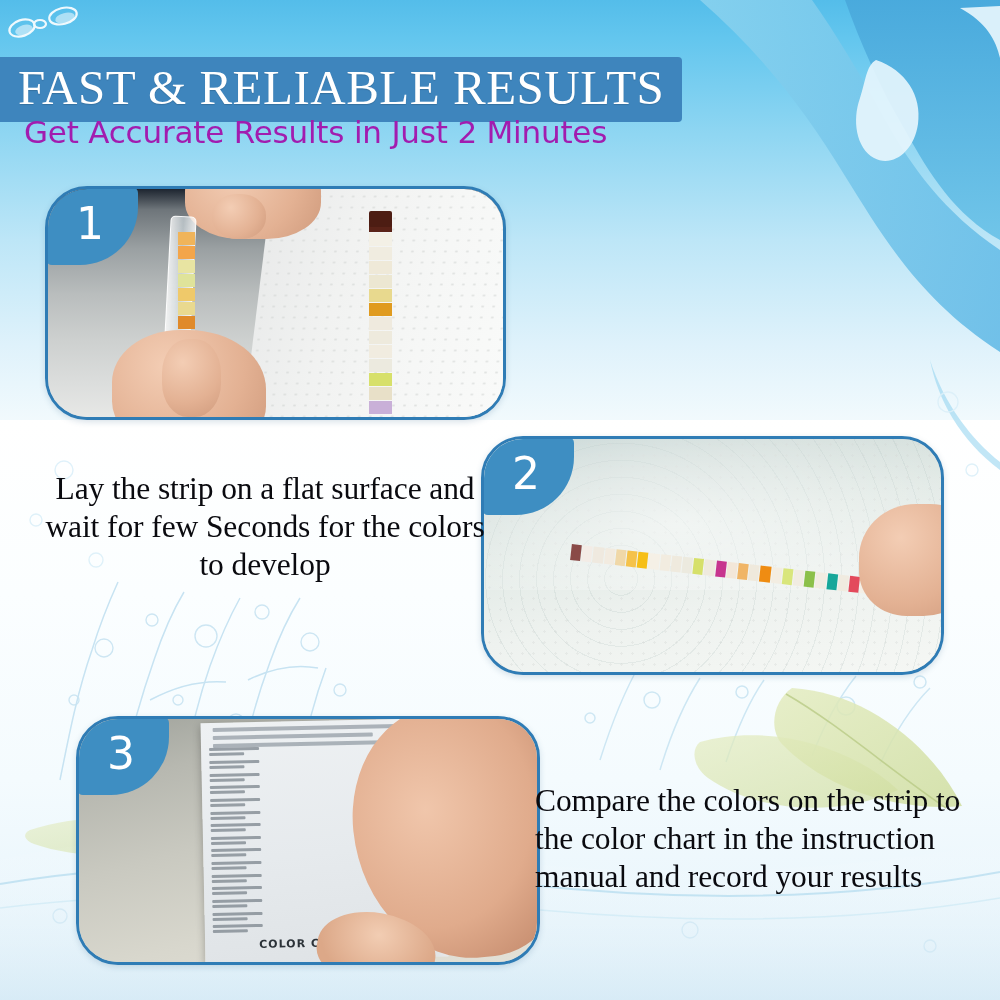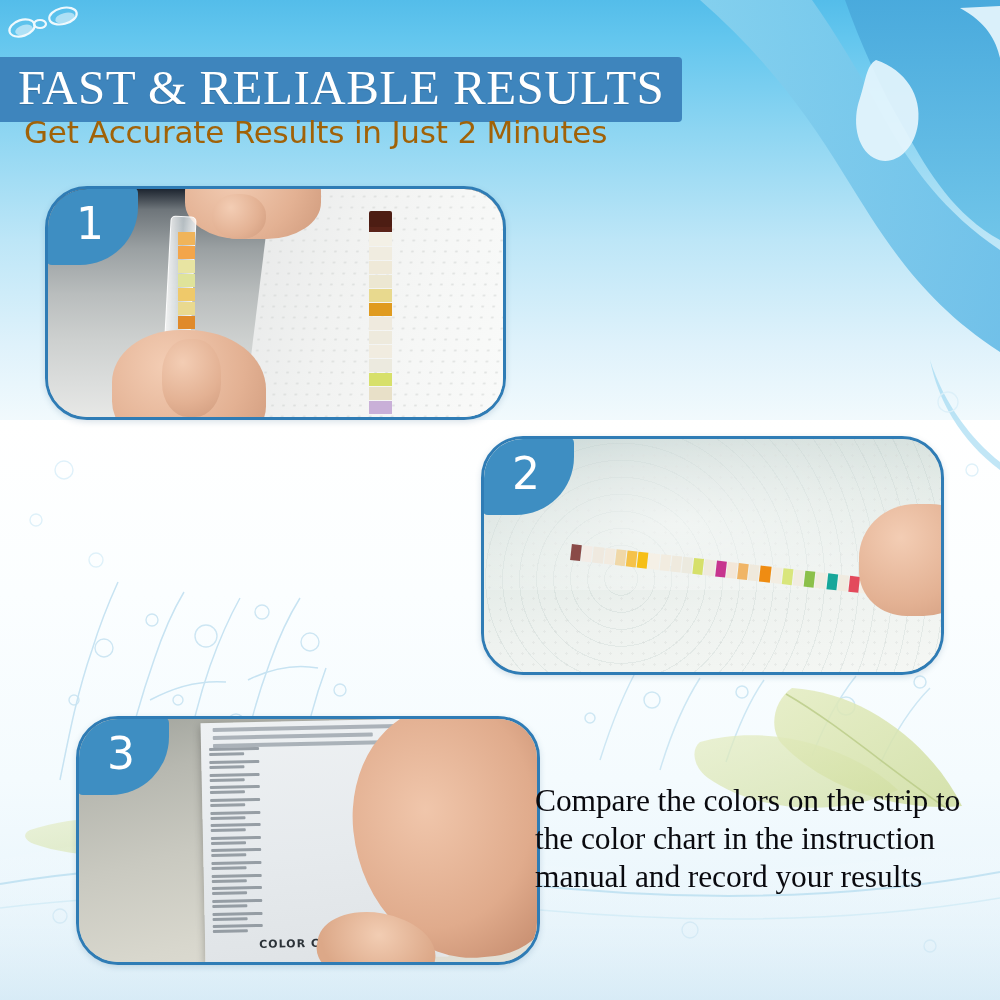"Get Accurate Results in Just" .subtitle { color: #a16207 -> #a21caf }
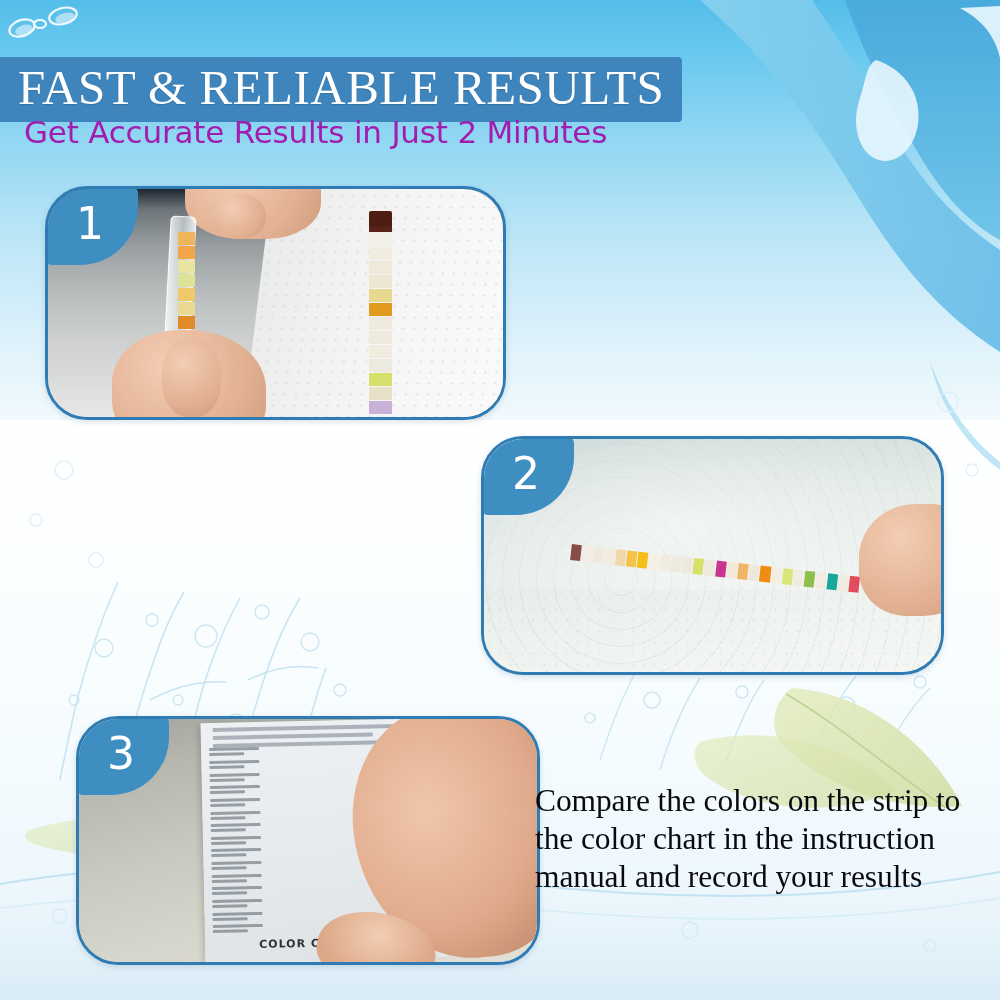"Lay the strip on a" div.steptext { html: none -> <div>Lay the strip on a flat surface and wait for few Seconds for the colors to develop</div> }
